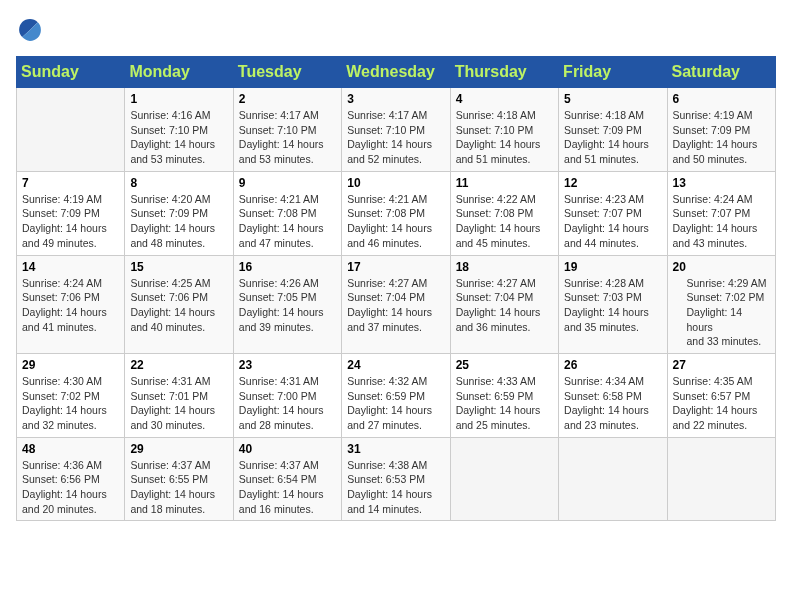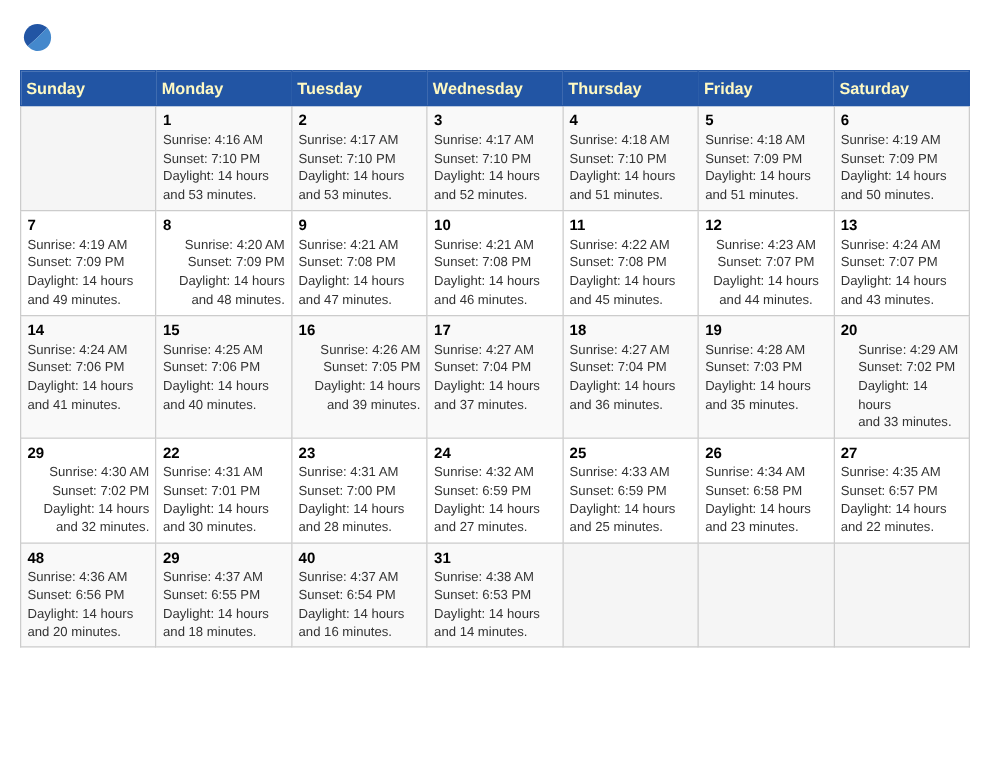"Sunday" thead tr th { color: #fef9c3 -> #bef264; font-size: 13px -> 16px }
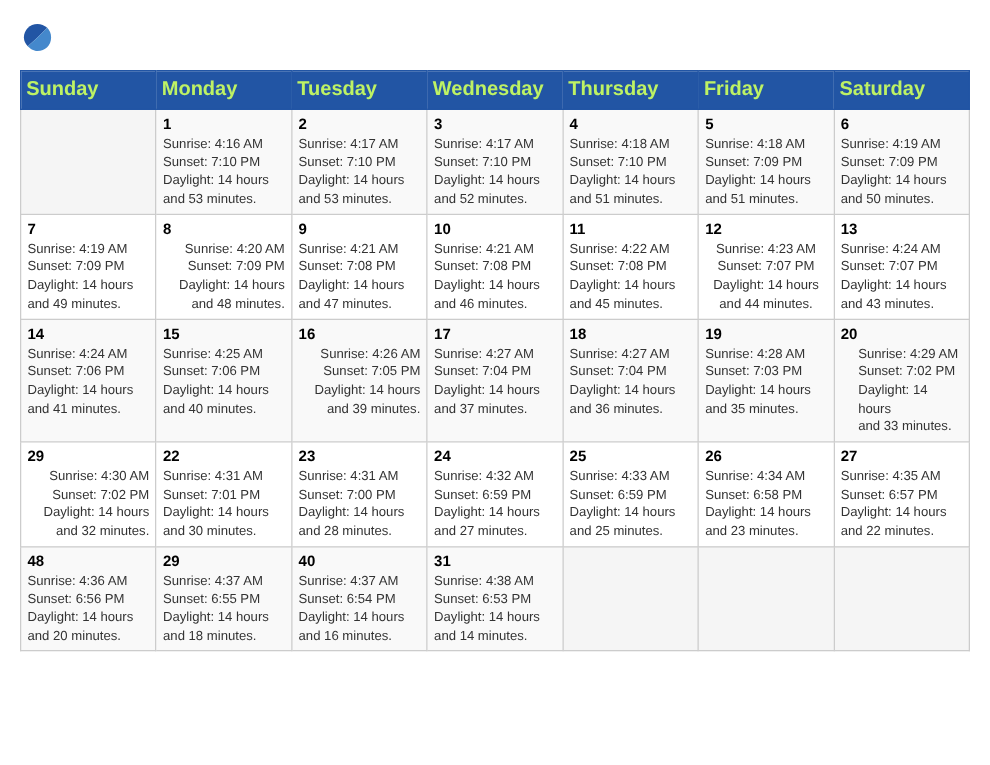"Sunrise: 4:20 AM" div.day-info { text-align: right -> none }
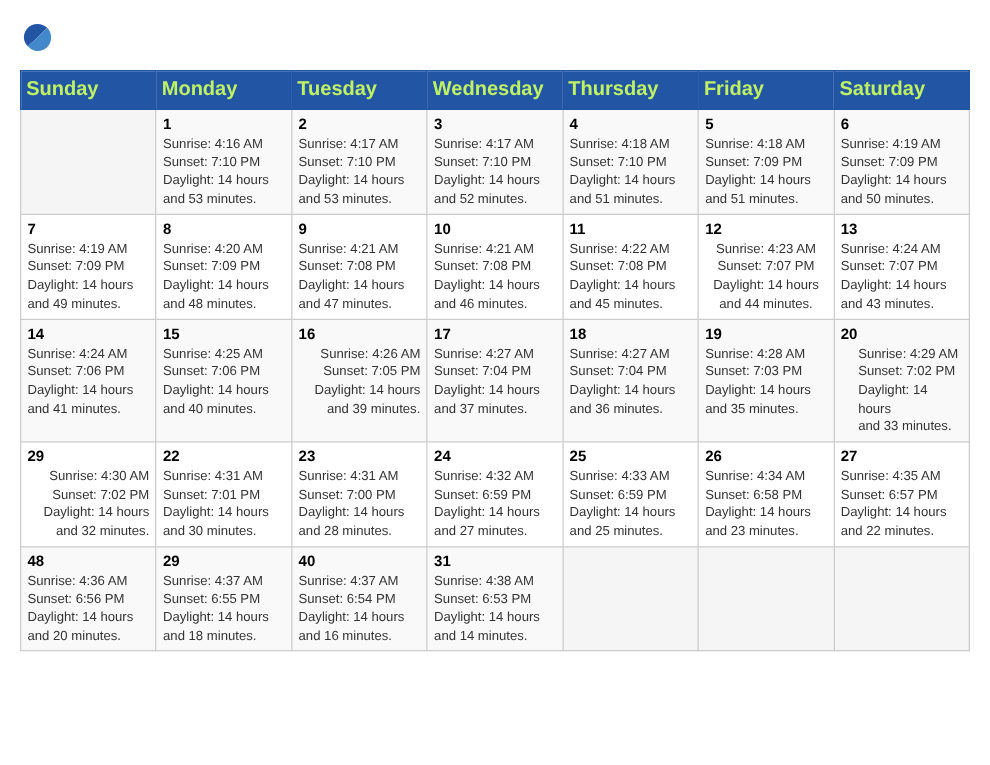"Sunrise: 4:23 AM" div.day-info { text-align: center -> none }
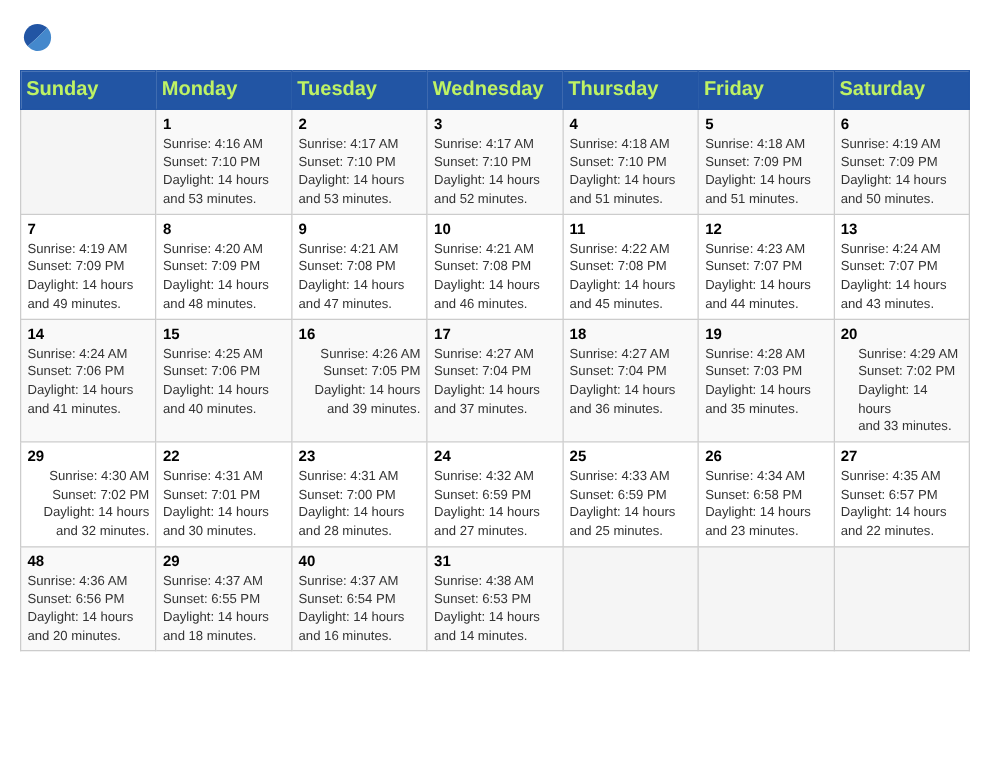"Sunrise: 4:26 AM" div.day-info { text-align: right -> none }
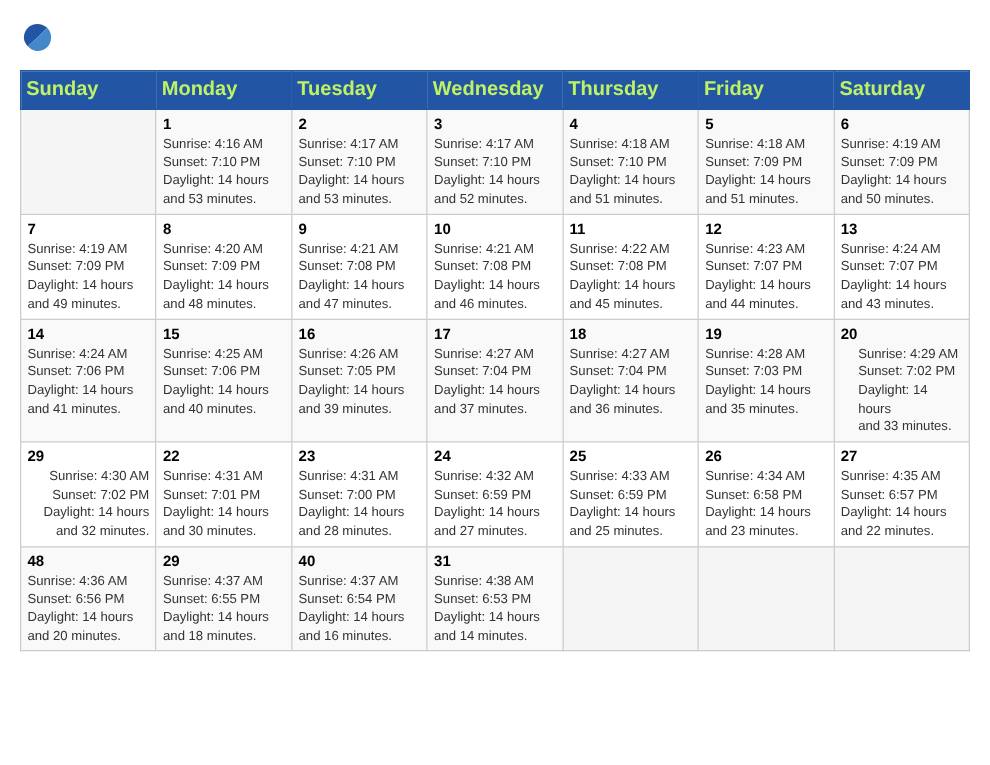"Sunrise: 4:30 AM" div.day-info { text-align: right -> none }
